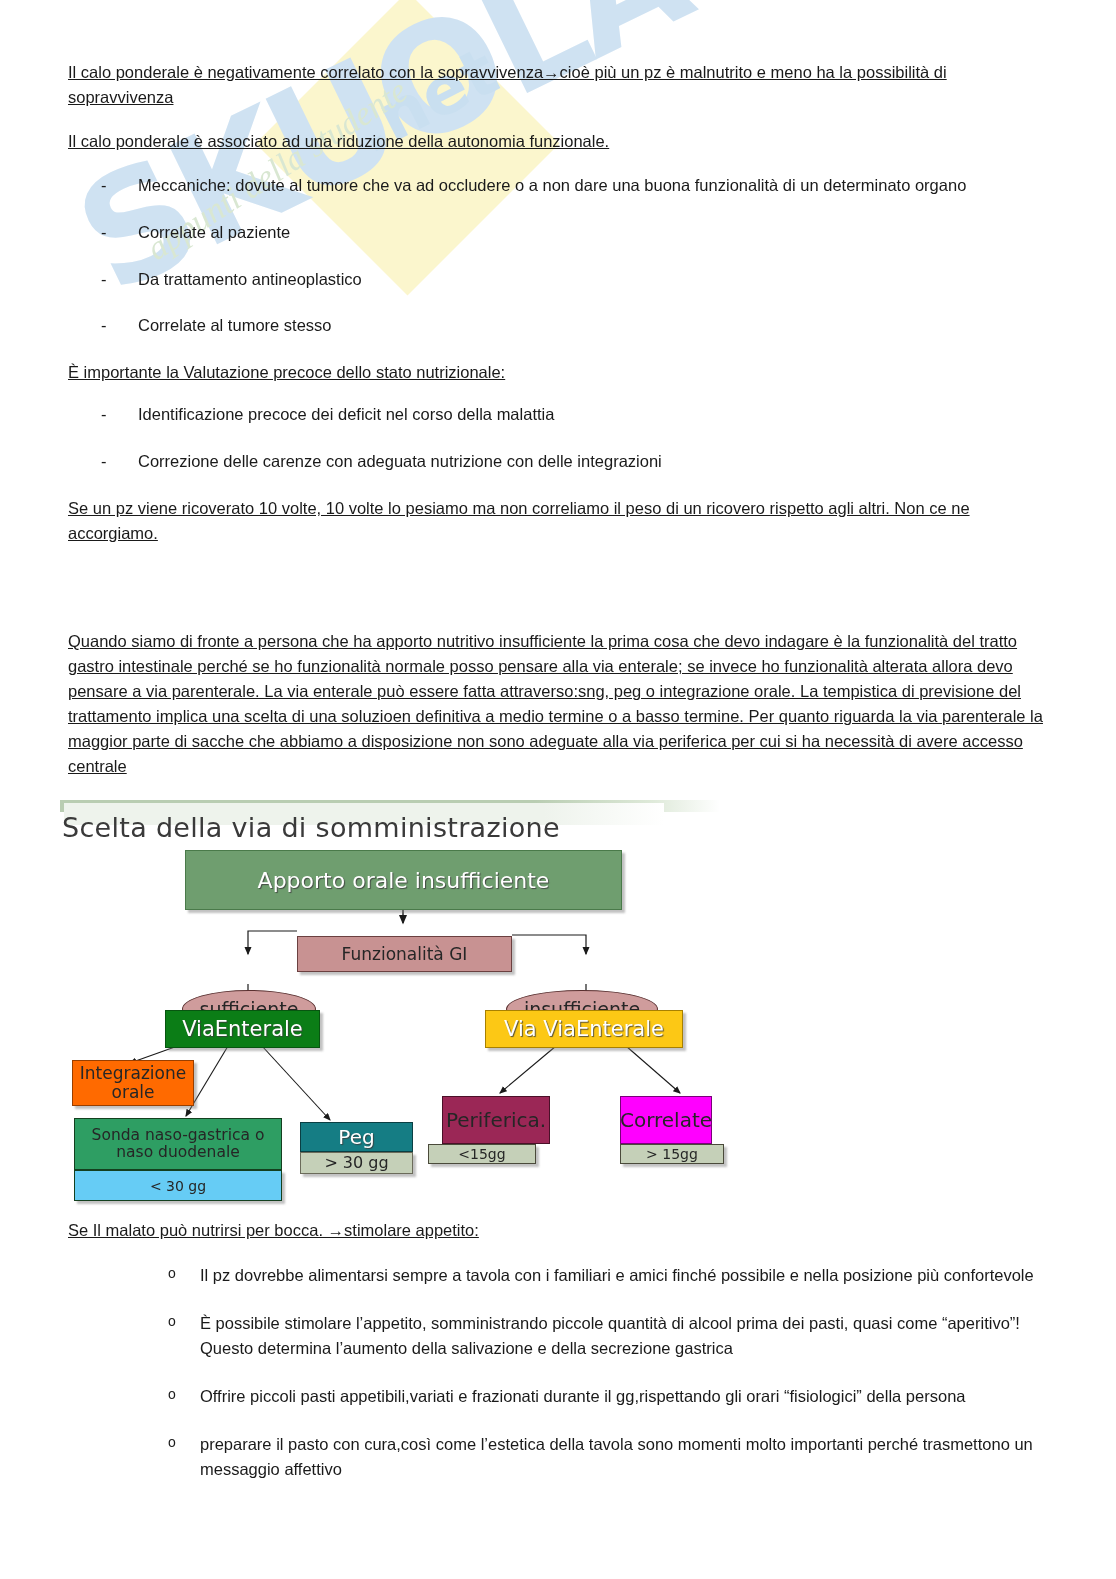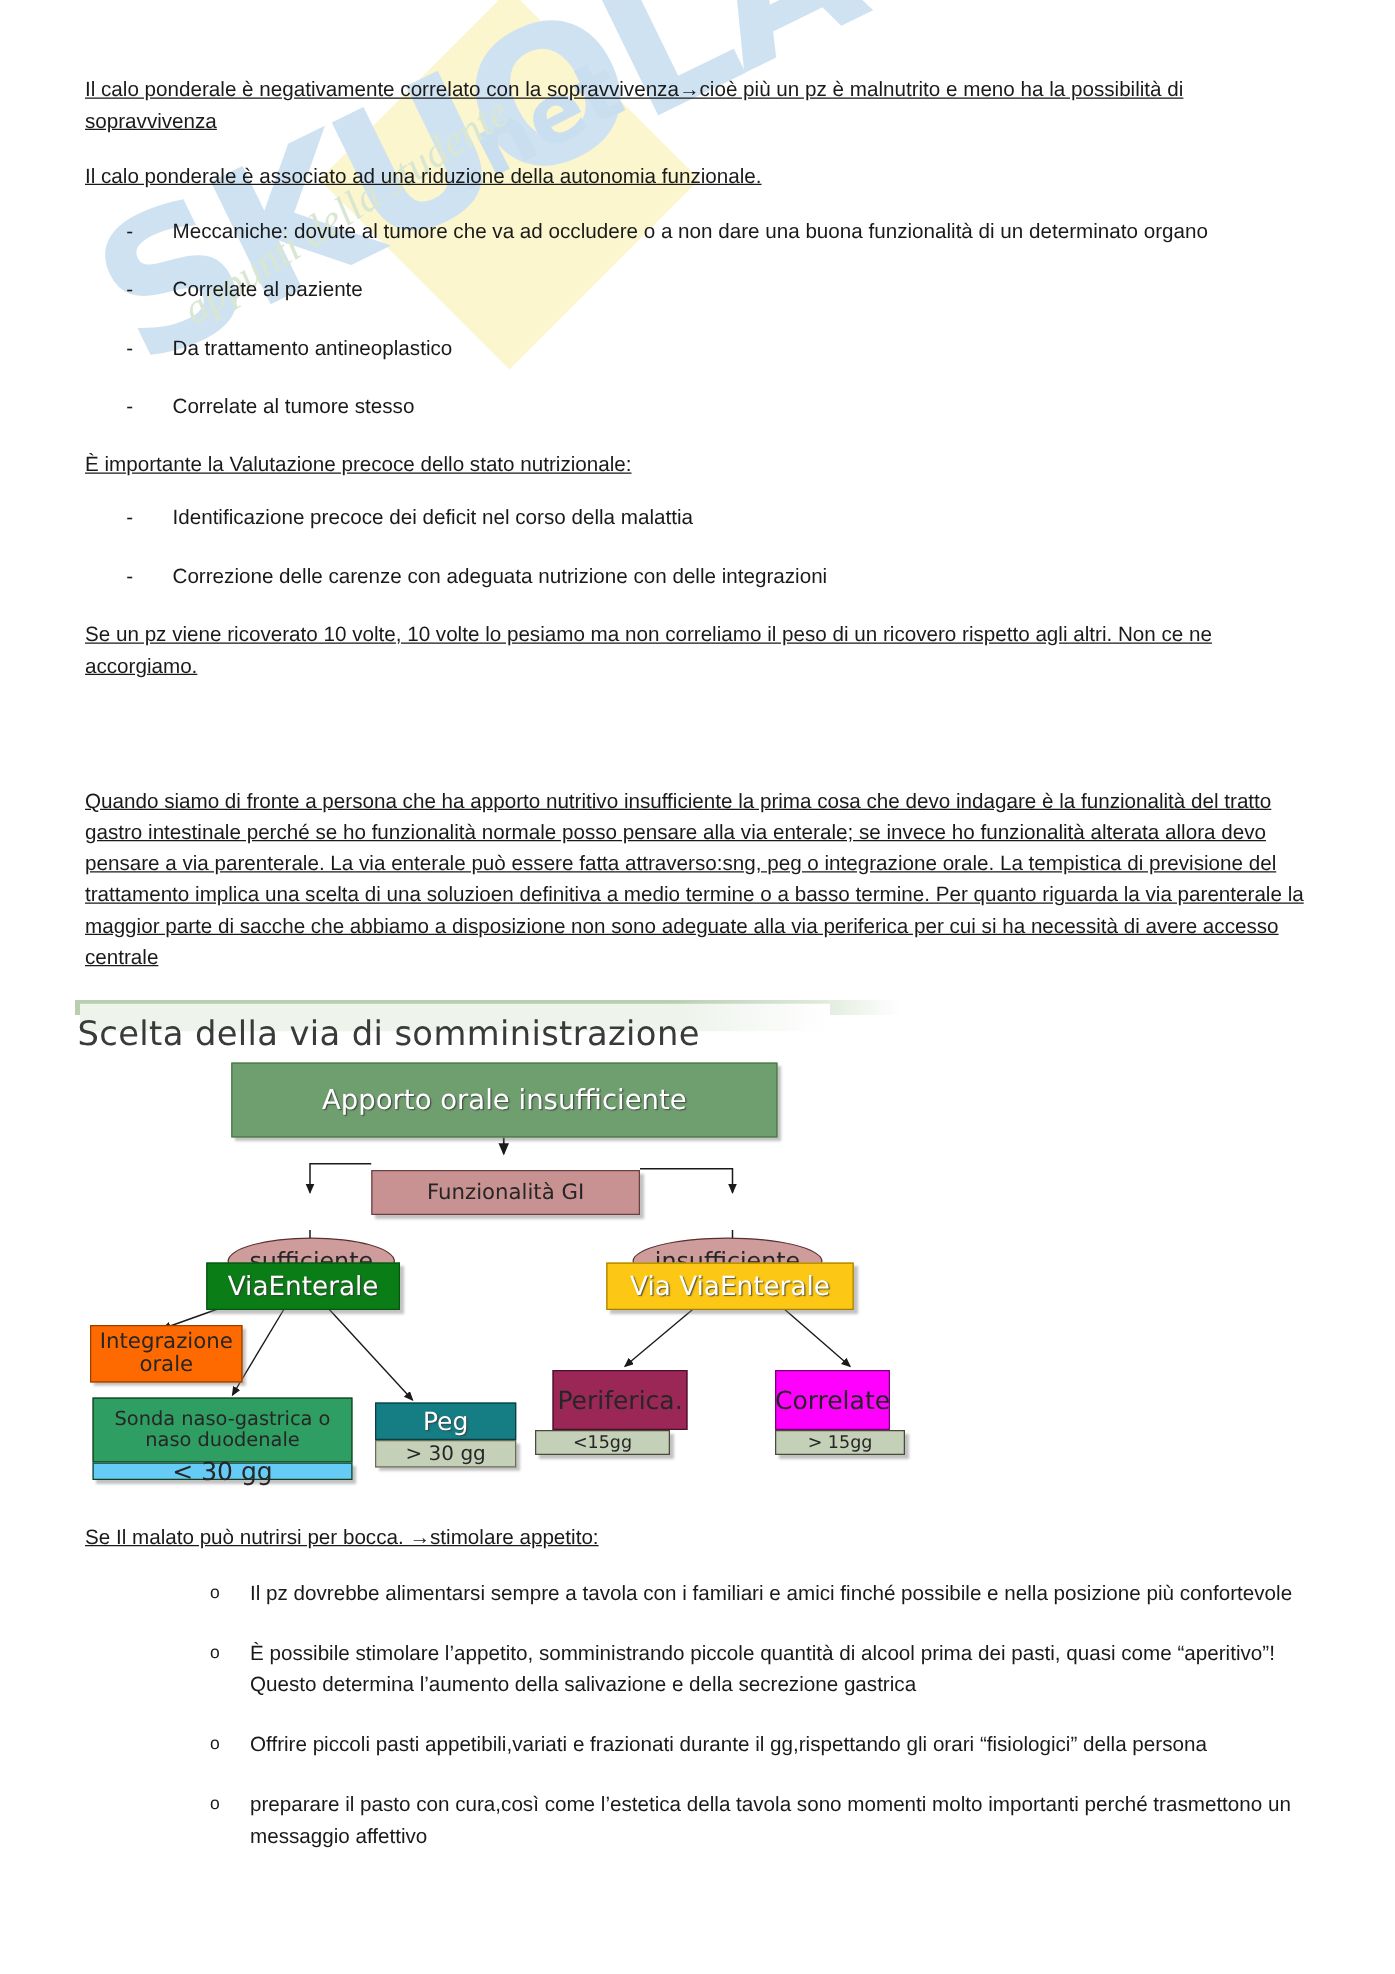"< 30 gg" div.nd { font-size: 20px -> 14px; height: 14px -> 31px }
